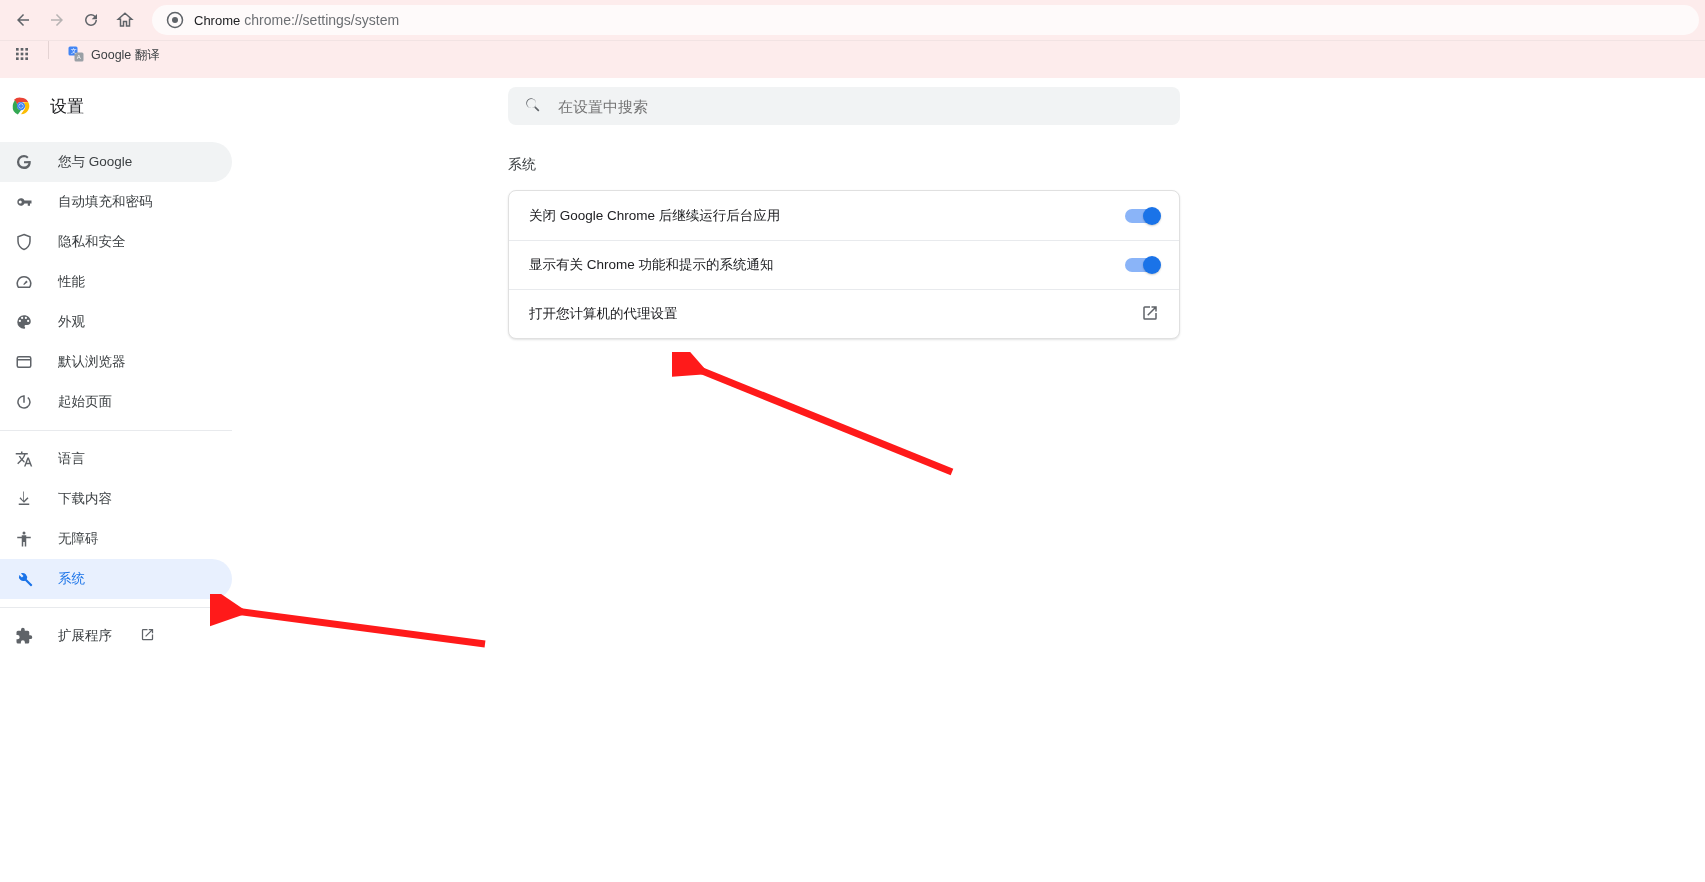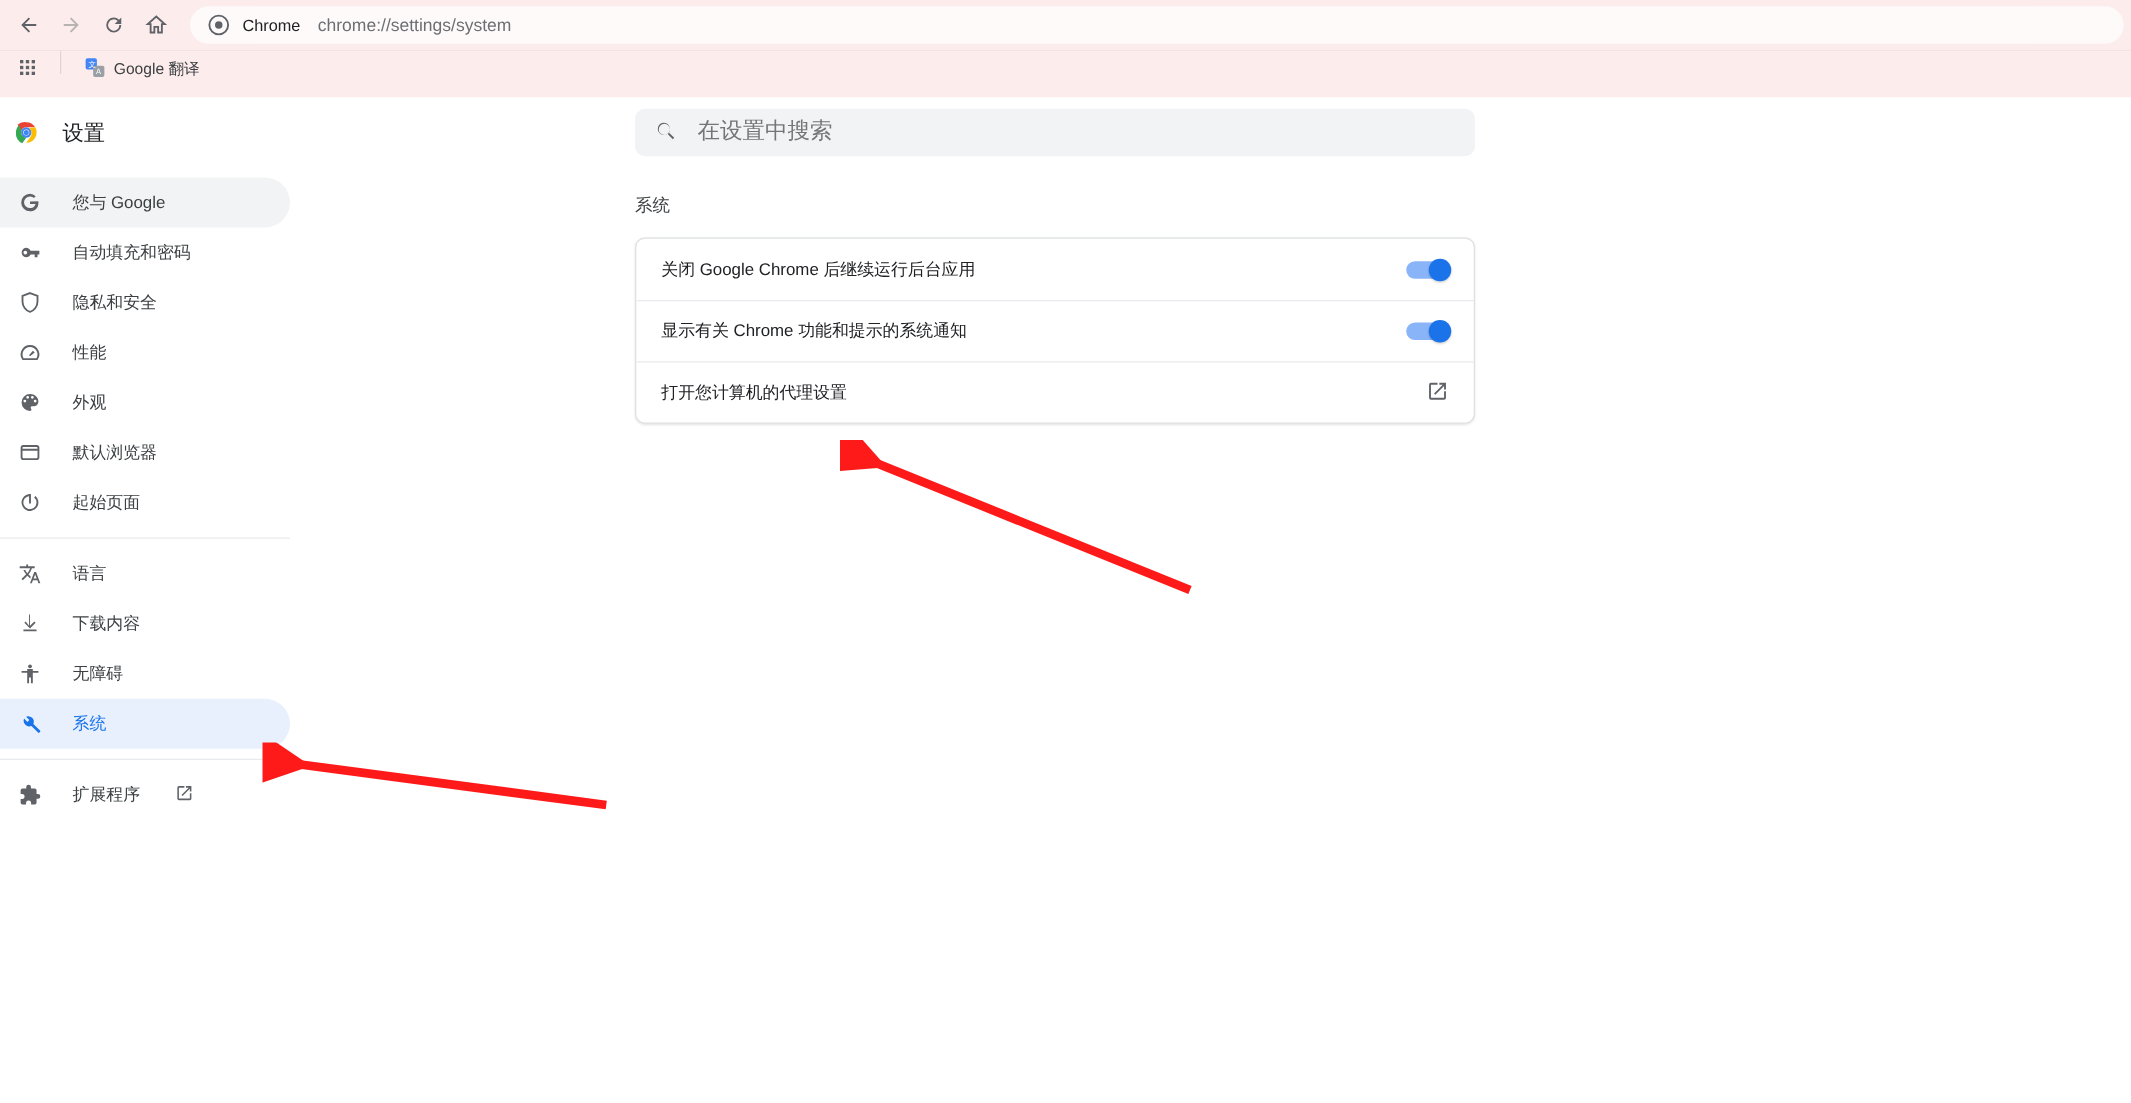"Chrome" .address-box .site-label { margin-right: 14px -> 4px }
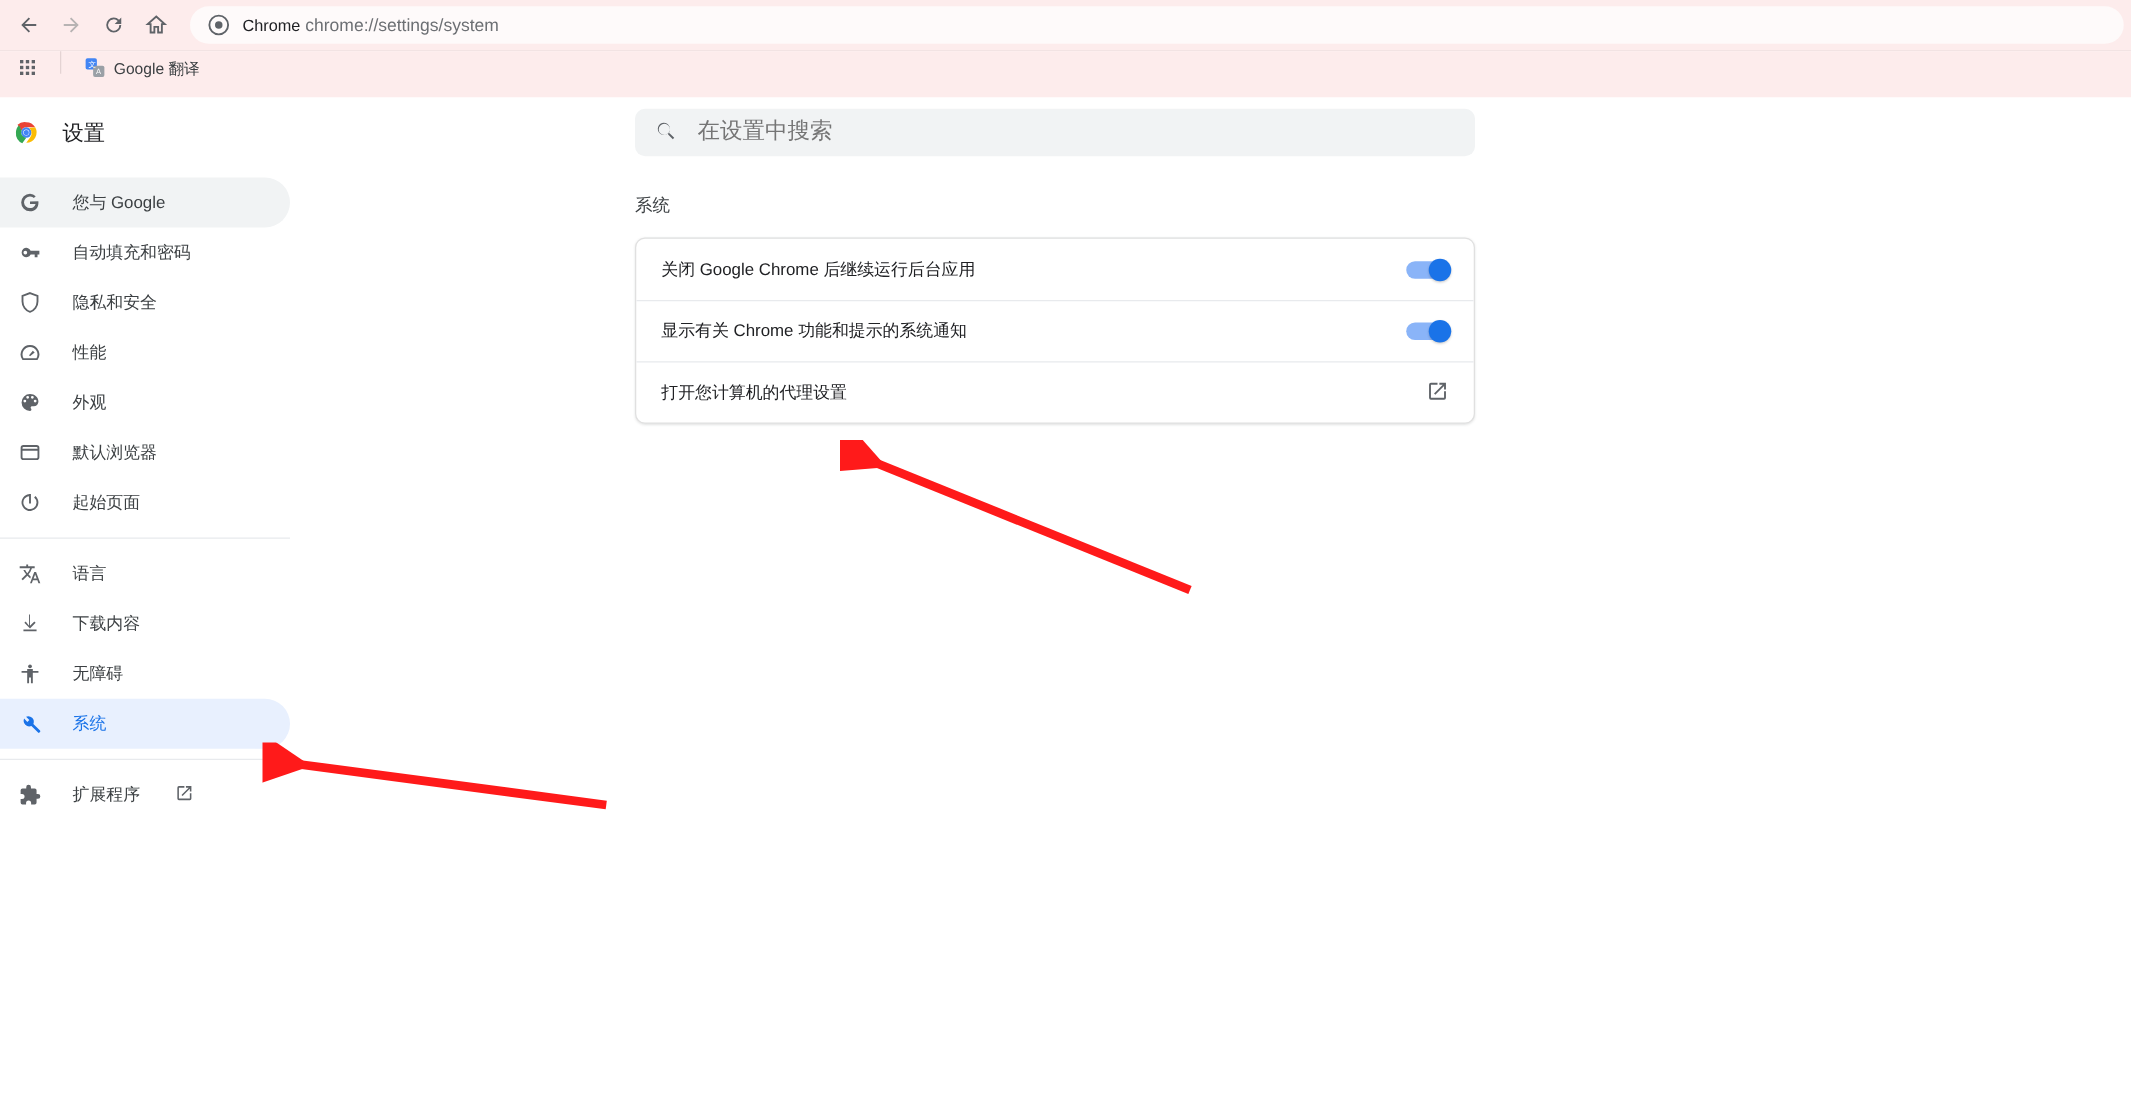"在设置中搜索" .search-wrap input { font-family: Liberation Mono, monospace -> none; font-size: 18px -> 15px }
